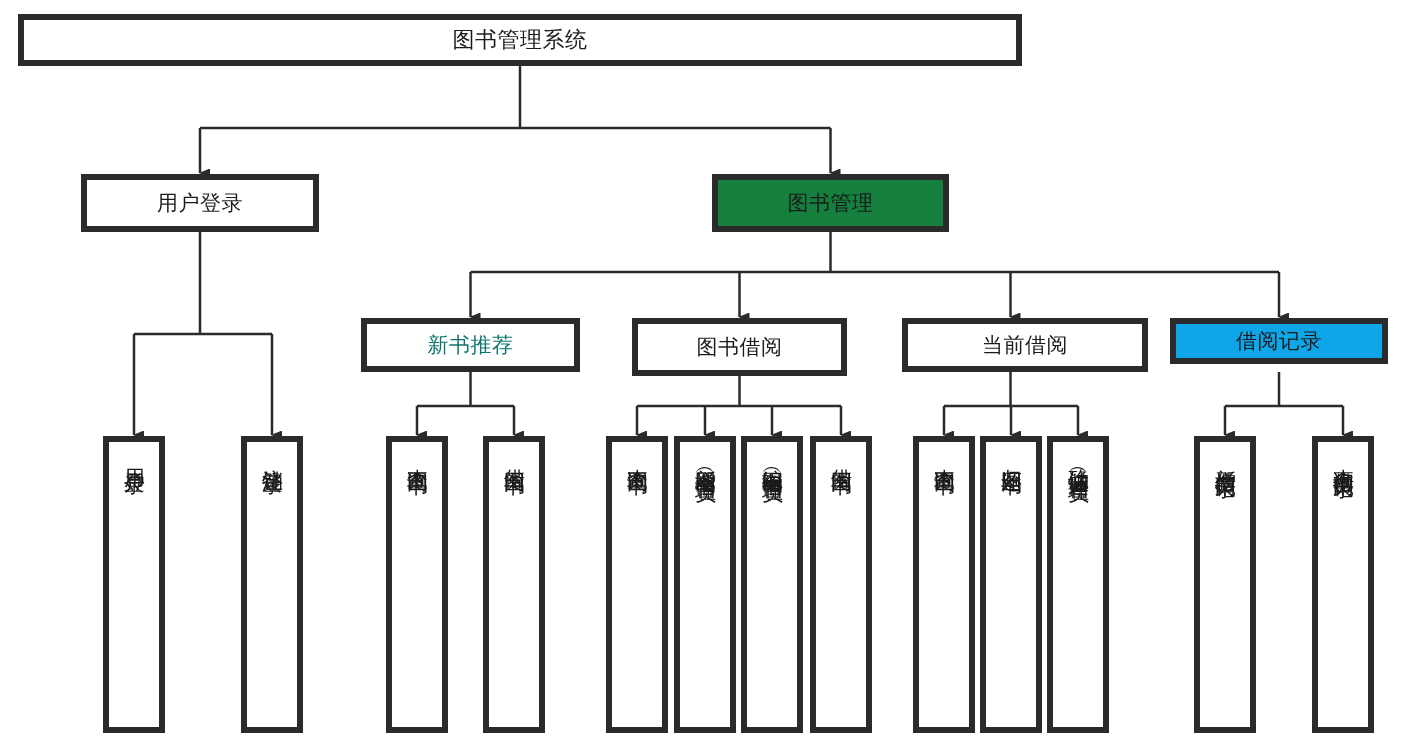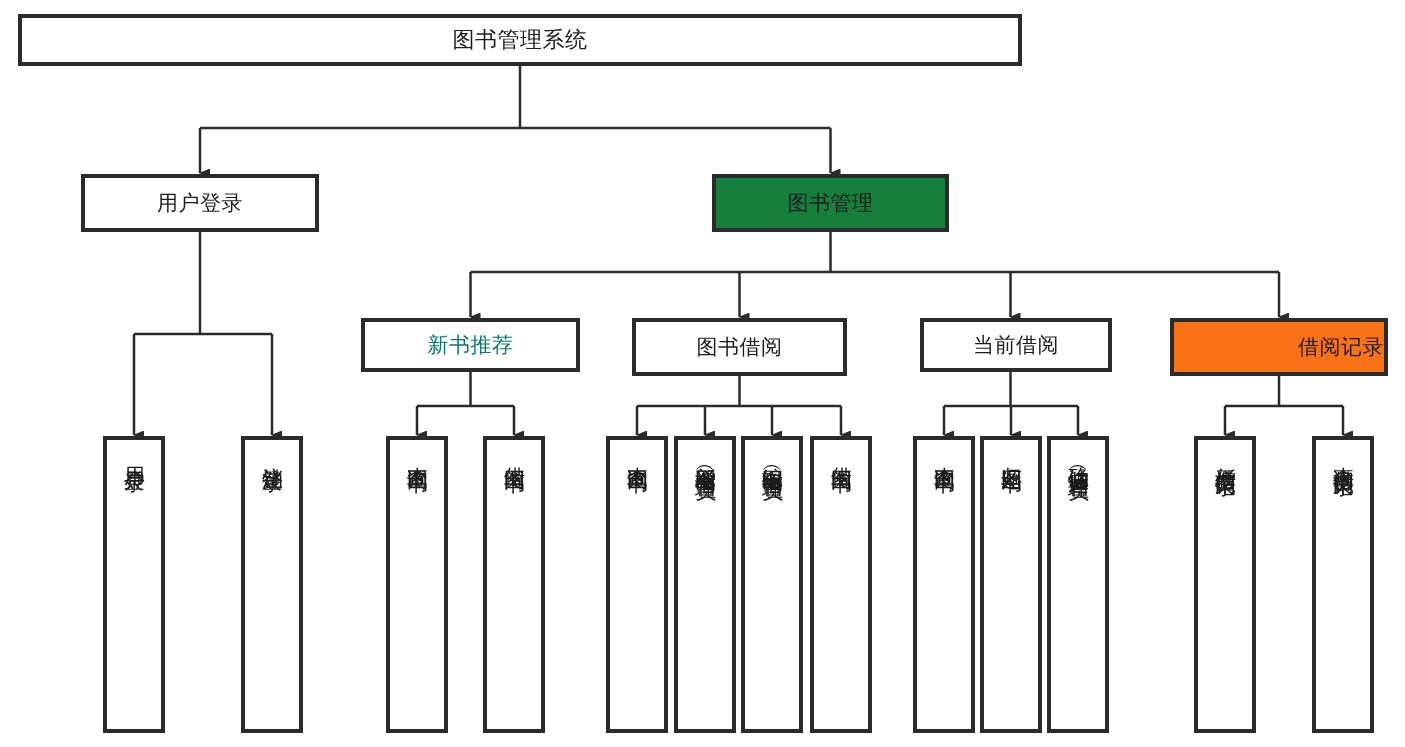"图书管理系统" .node { border: 4px solid #8b5cf6 -> 6px solid #8b5cf6 }
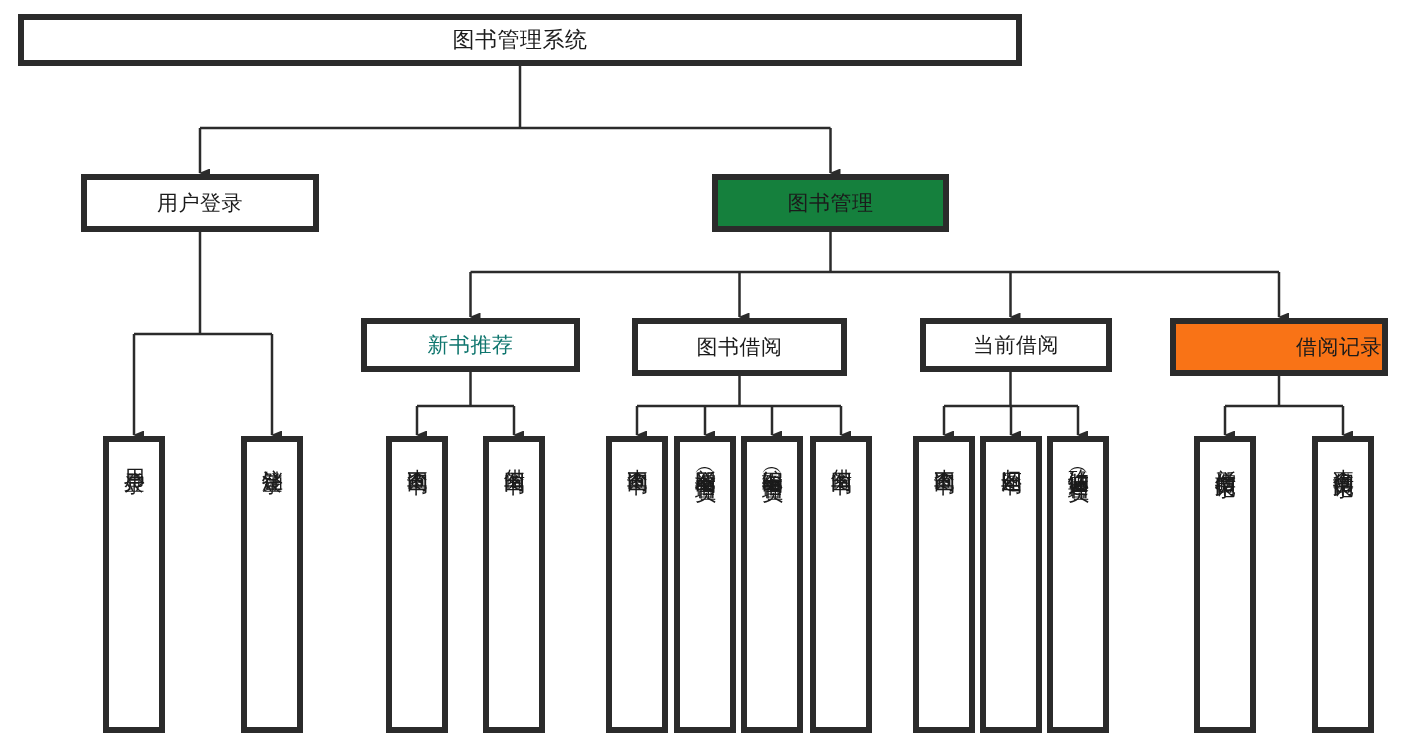"当前借阅" div.node { margin-left: 18px -> none; width: 192px -> 246px }
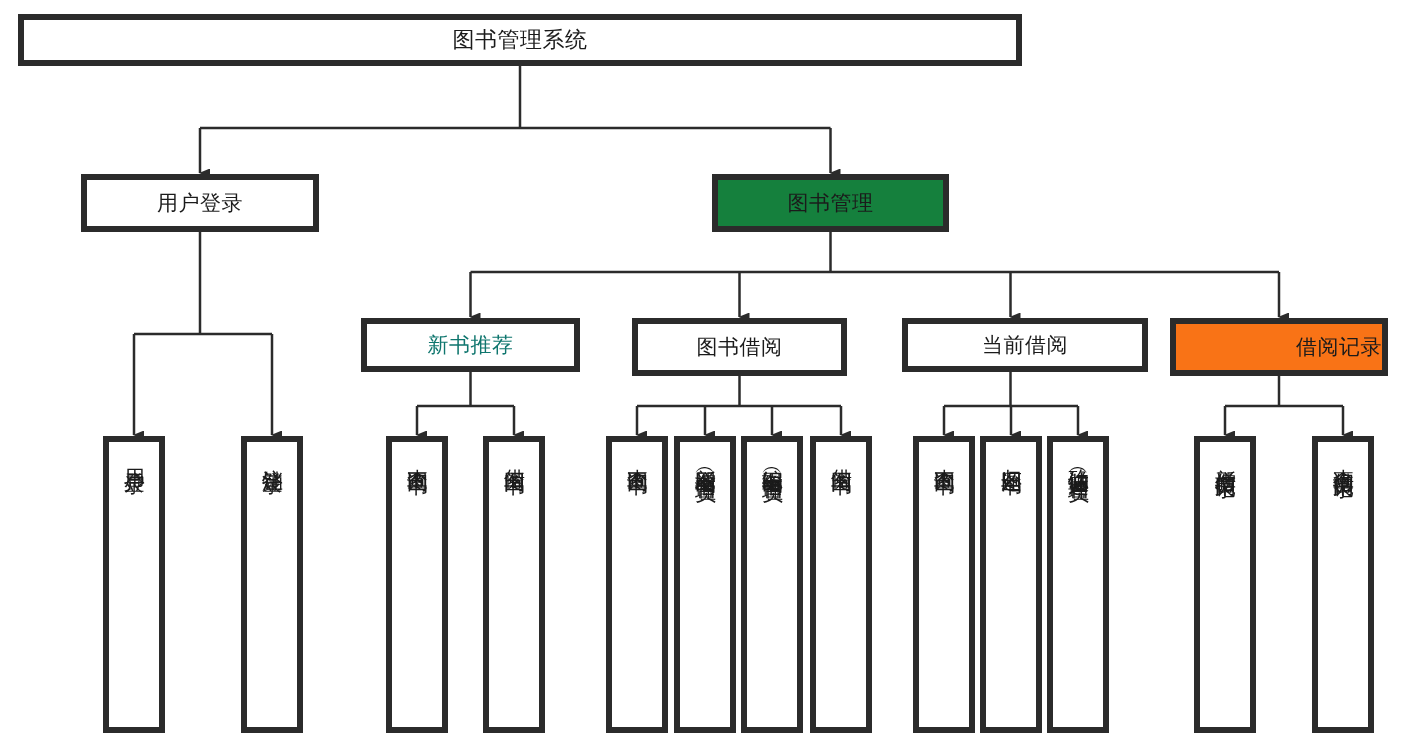"借阅记录" div.node { background: #f97316 -> #0ea5e9; height: 58px -> 46px; justify-content: flex-end -> none }
